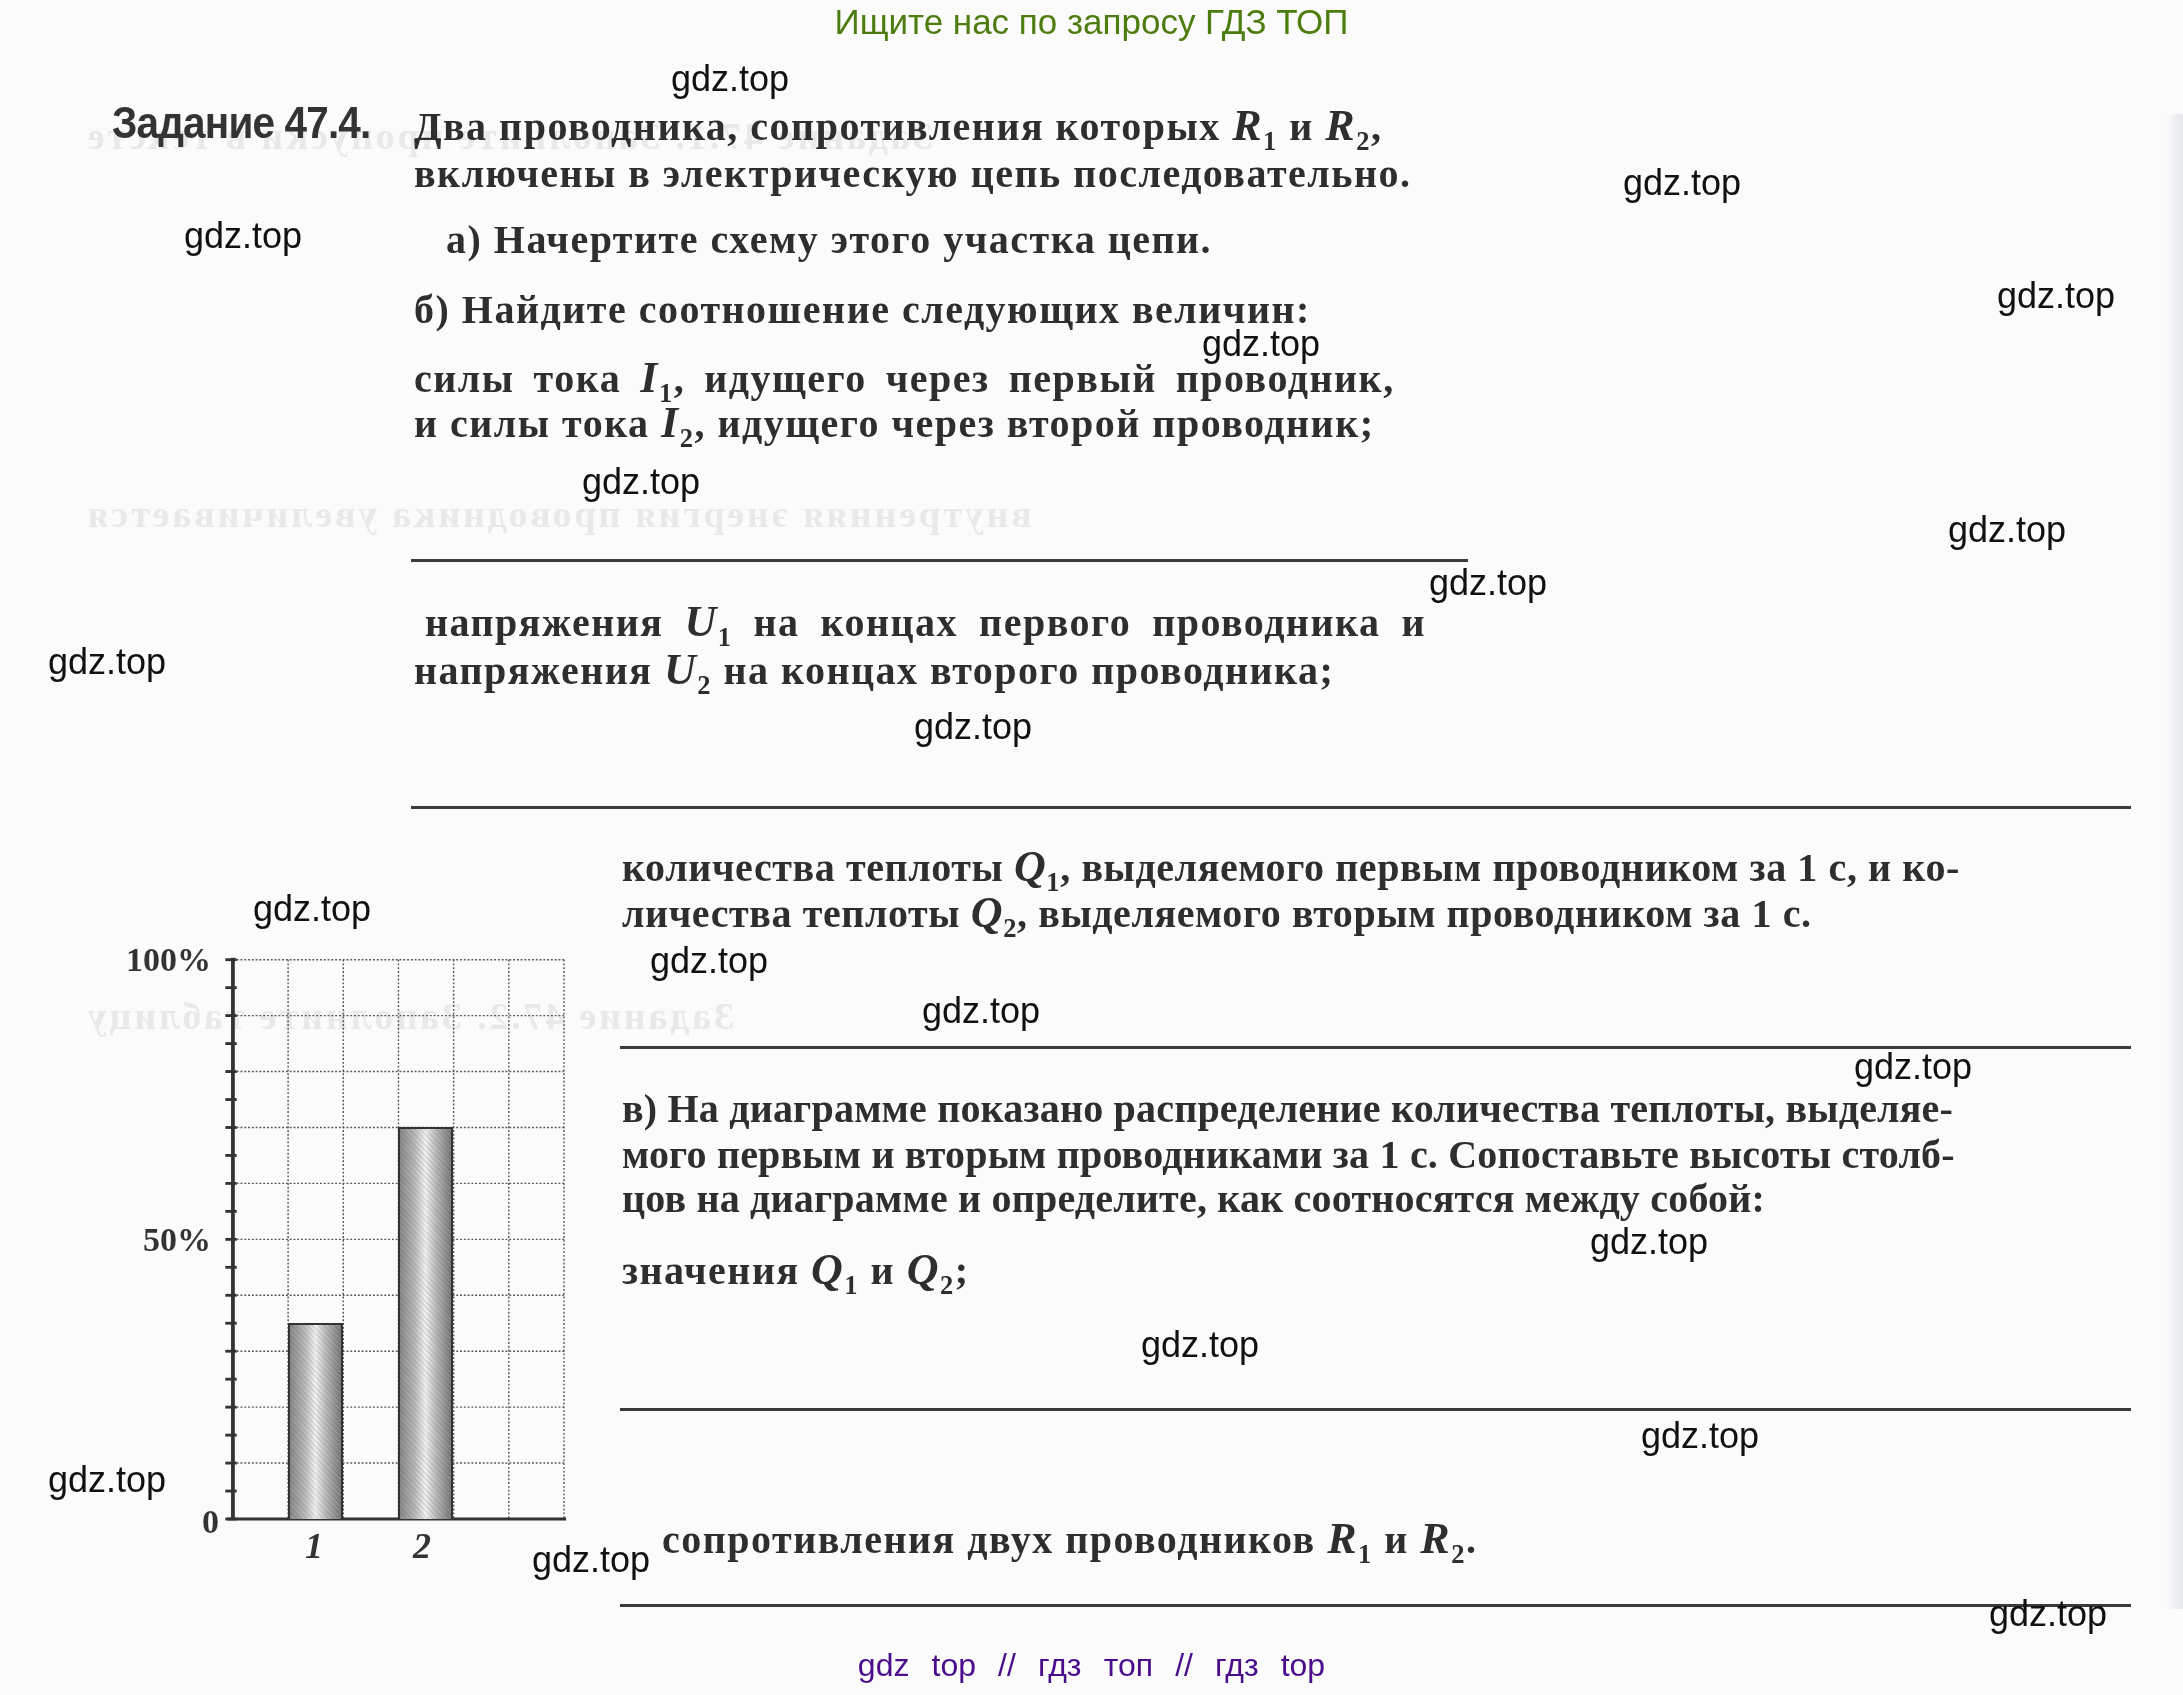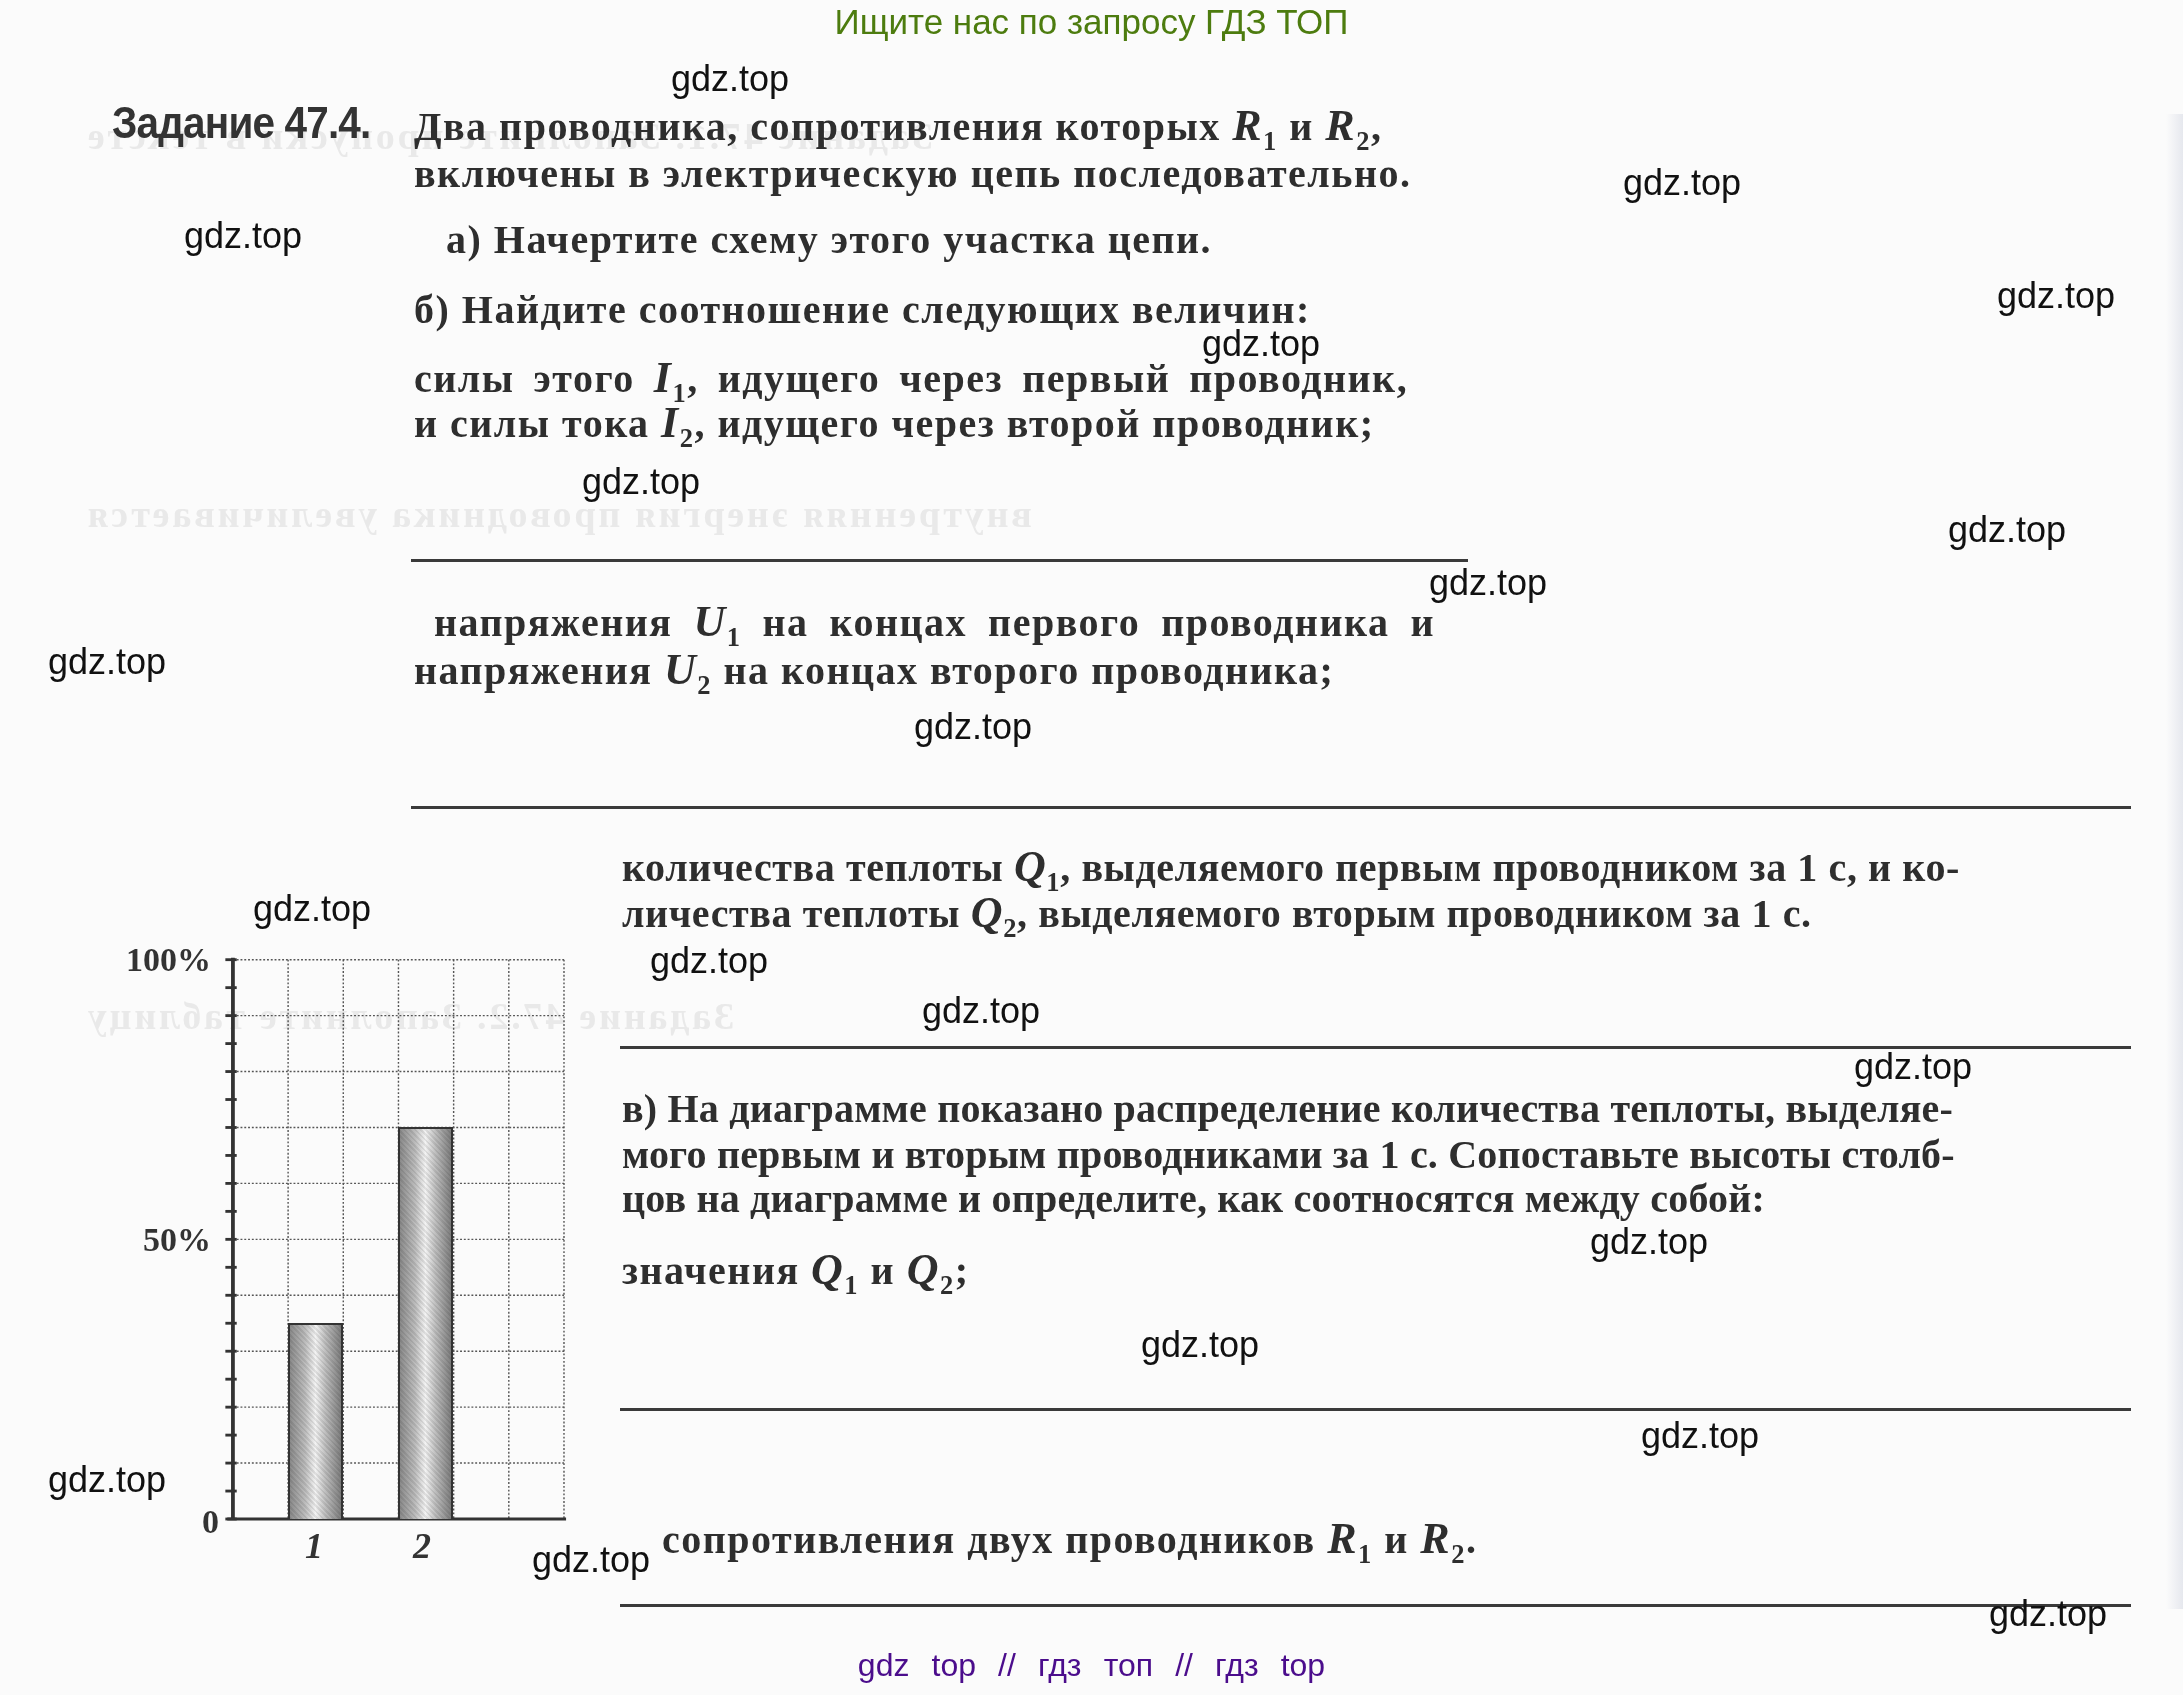"силы этого" span { text: этого -> тока }
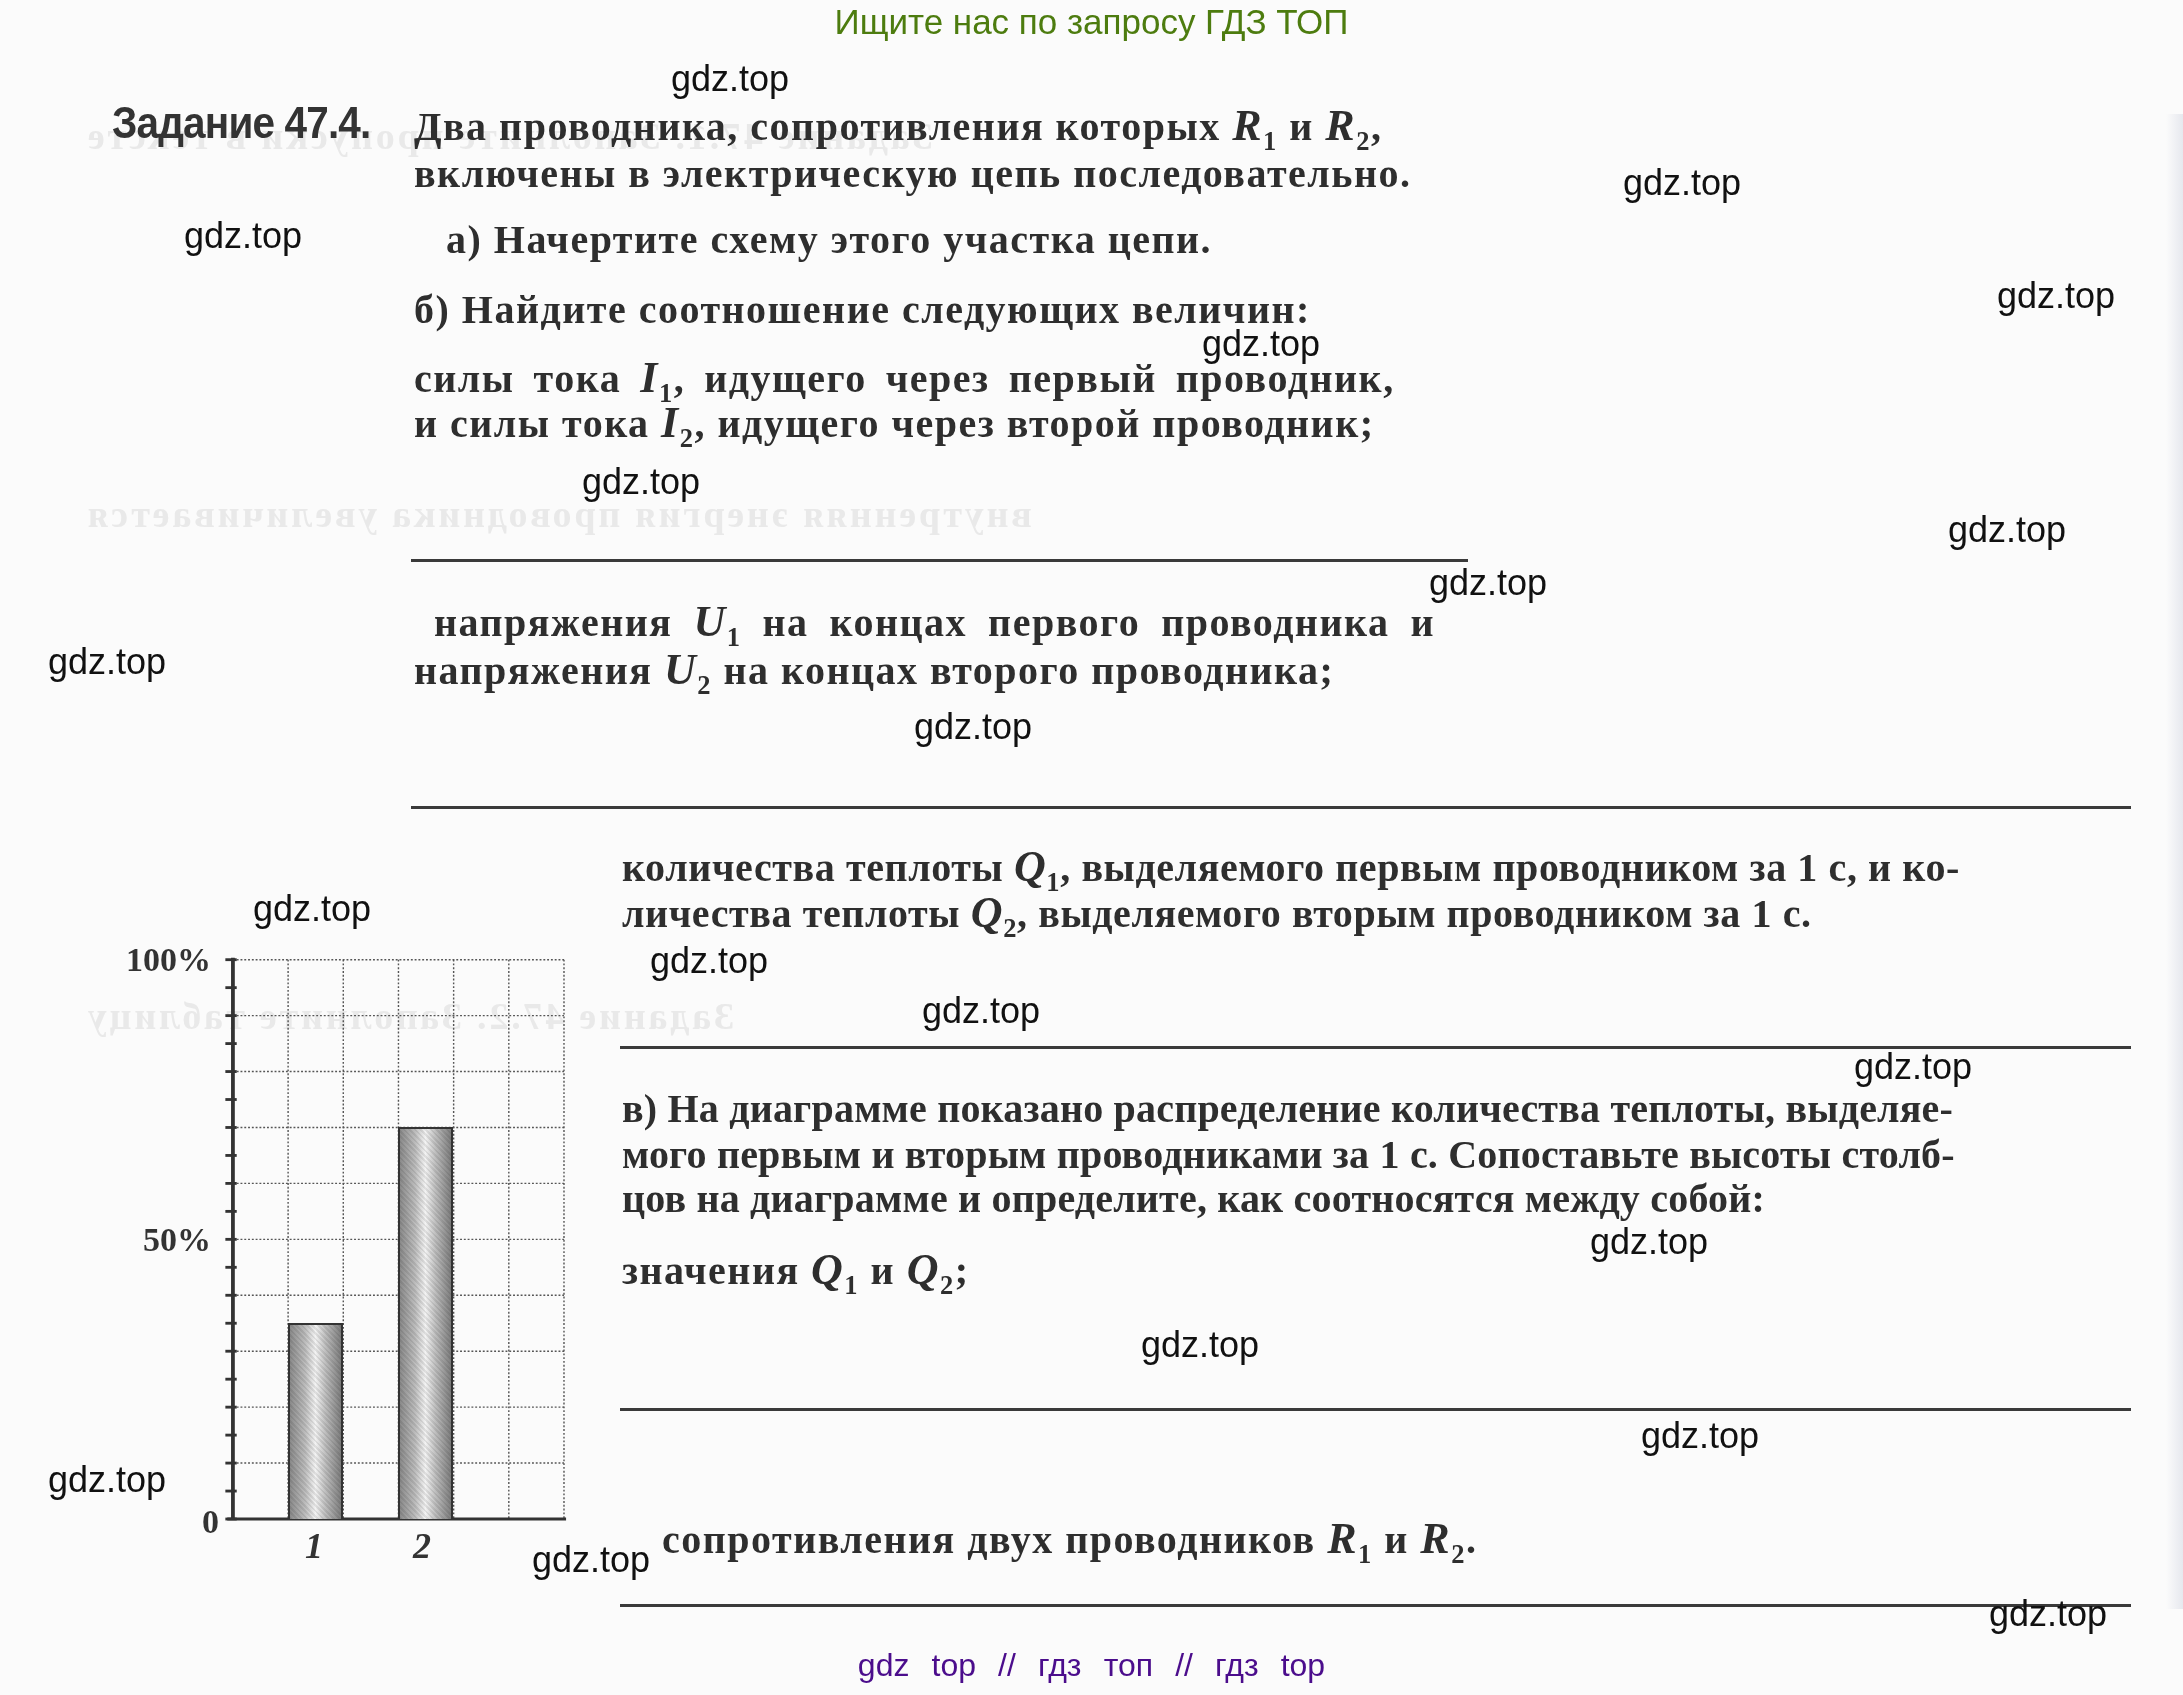"напряжения U1 на концах первого" div.line { left: 434px -> 425px }
